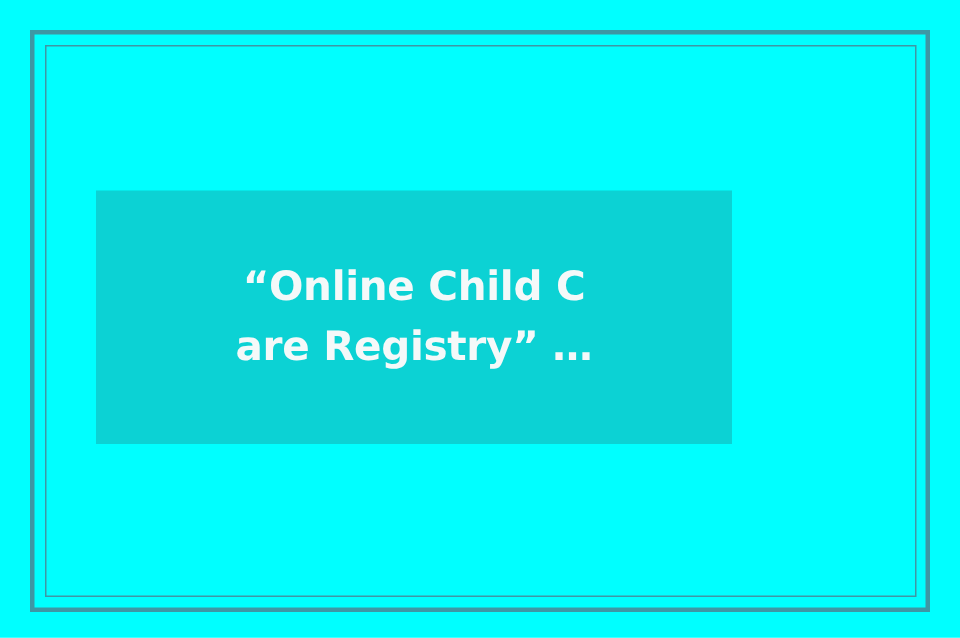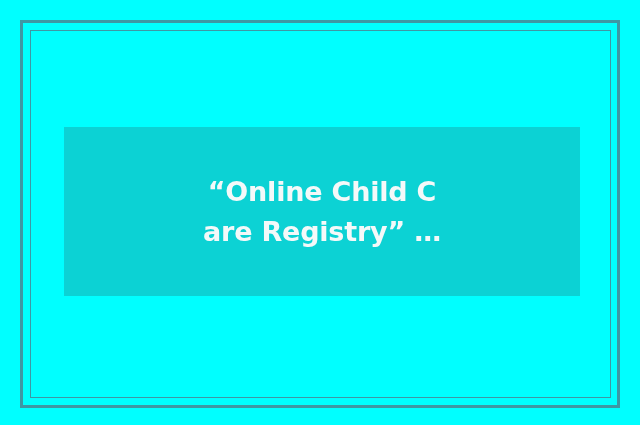"“Online Child C" .banner-panel { width: 516px -> 424px }
